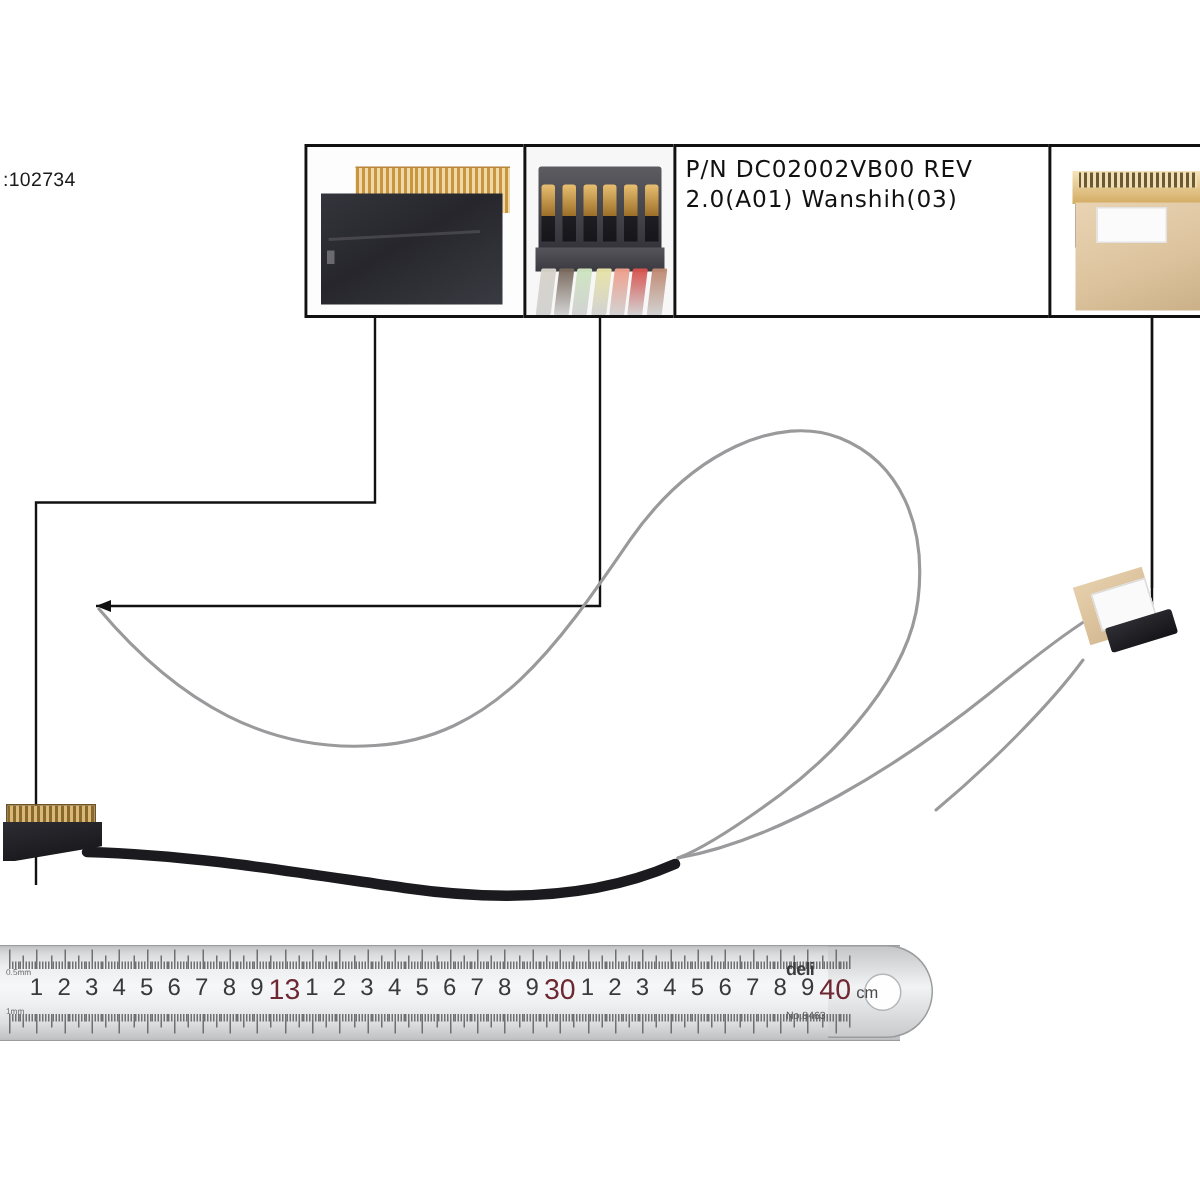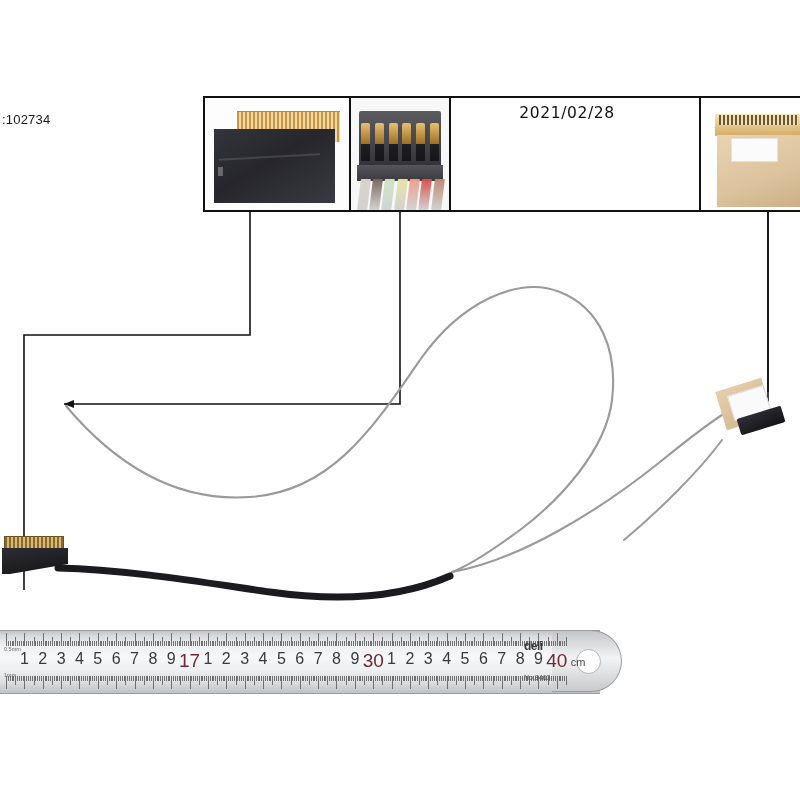"P/N DC02002VB00 REV" div.label-line { html: none -> <div>P/N DC02002VB00 REV</div> }
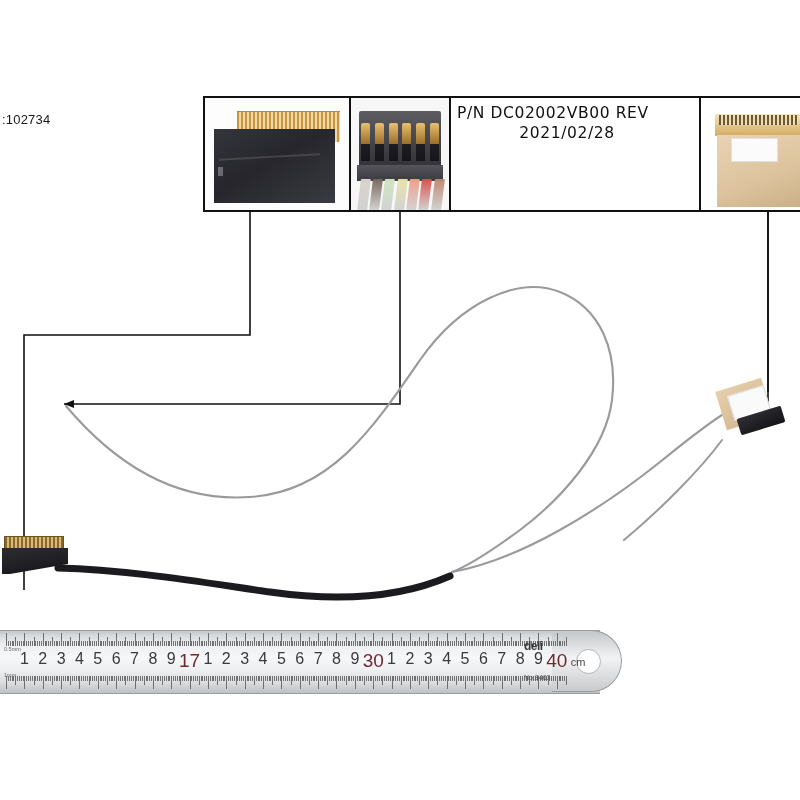"2.0(A01) Wanshih(03)" div.label-line { html: none -> <div>2.0(A01) Wanshih(03)</div> }
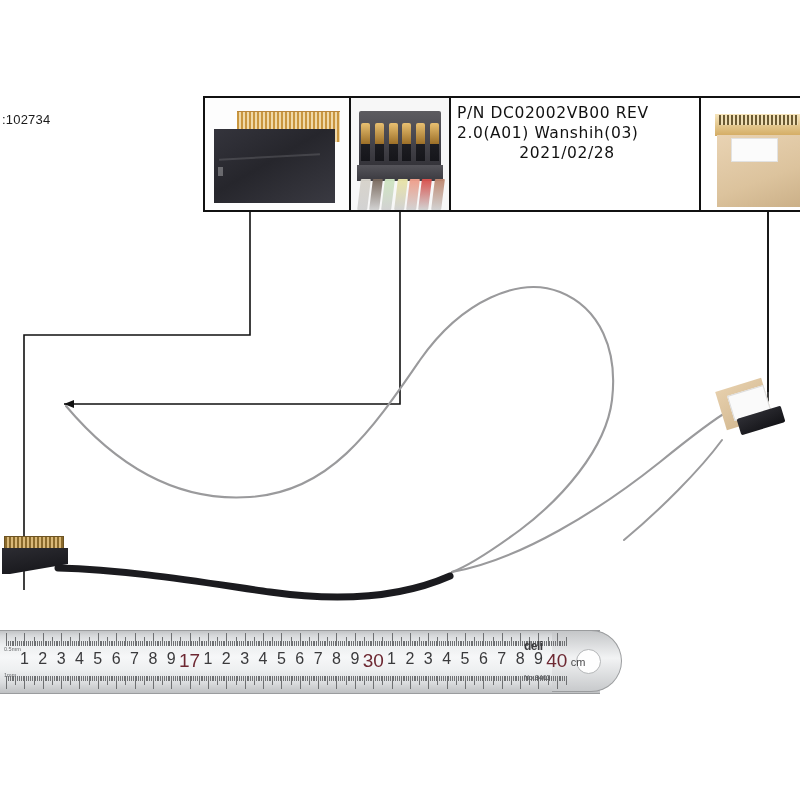"2021/02/28" div.label-line { html: <div>2021/02/28</div> -> none }
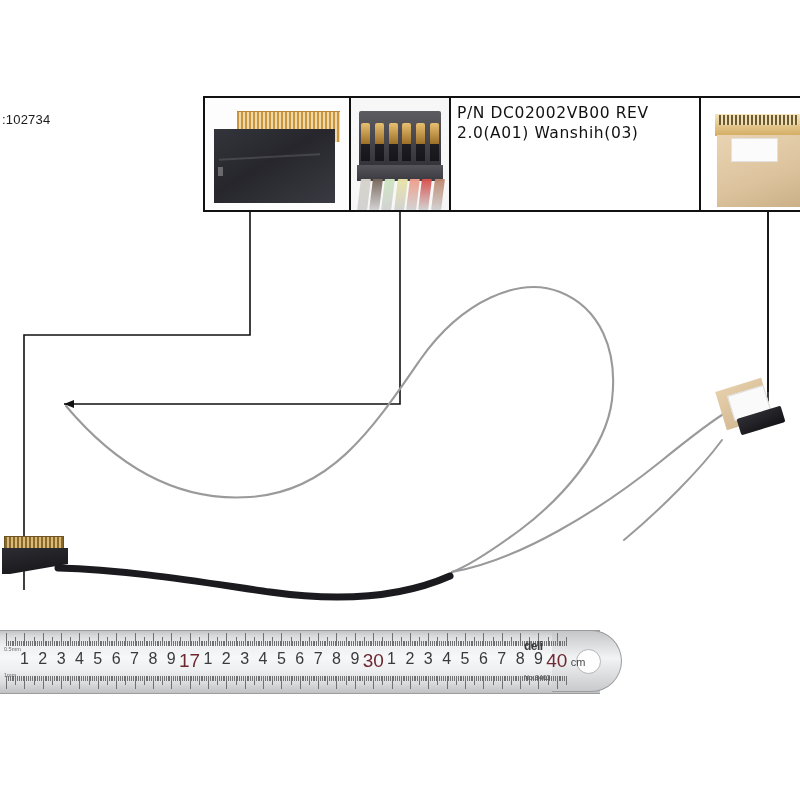"17" div.num { text: 17 -> 13 }
